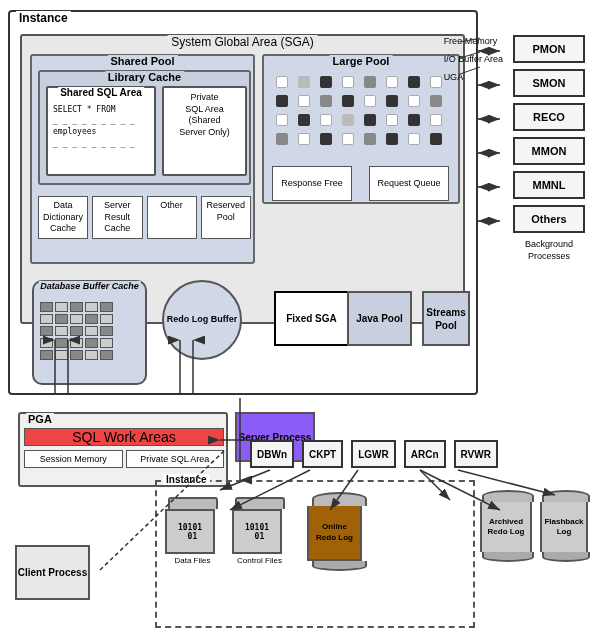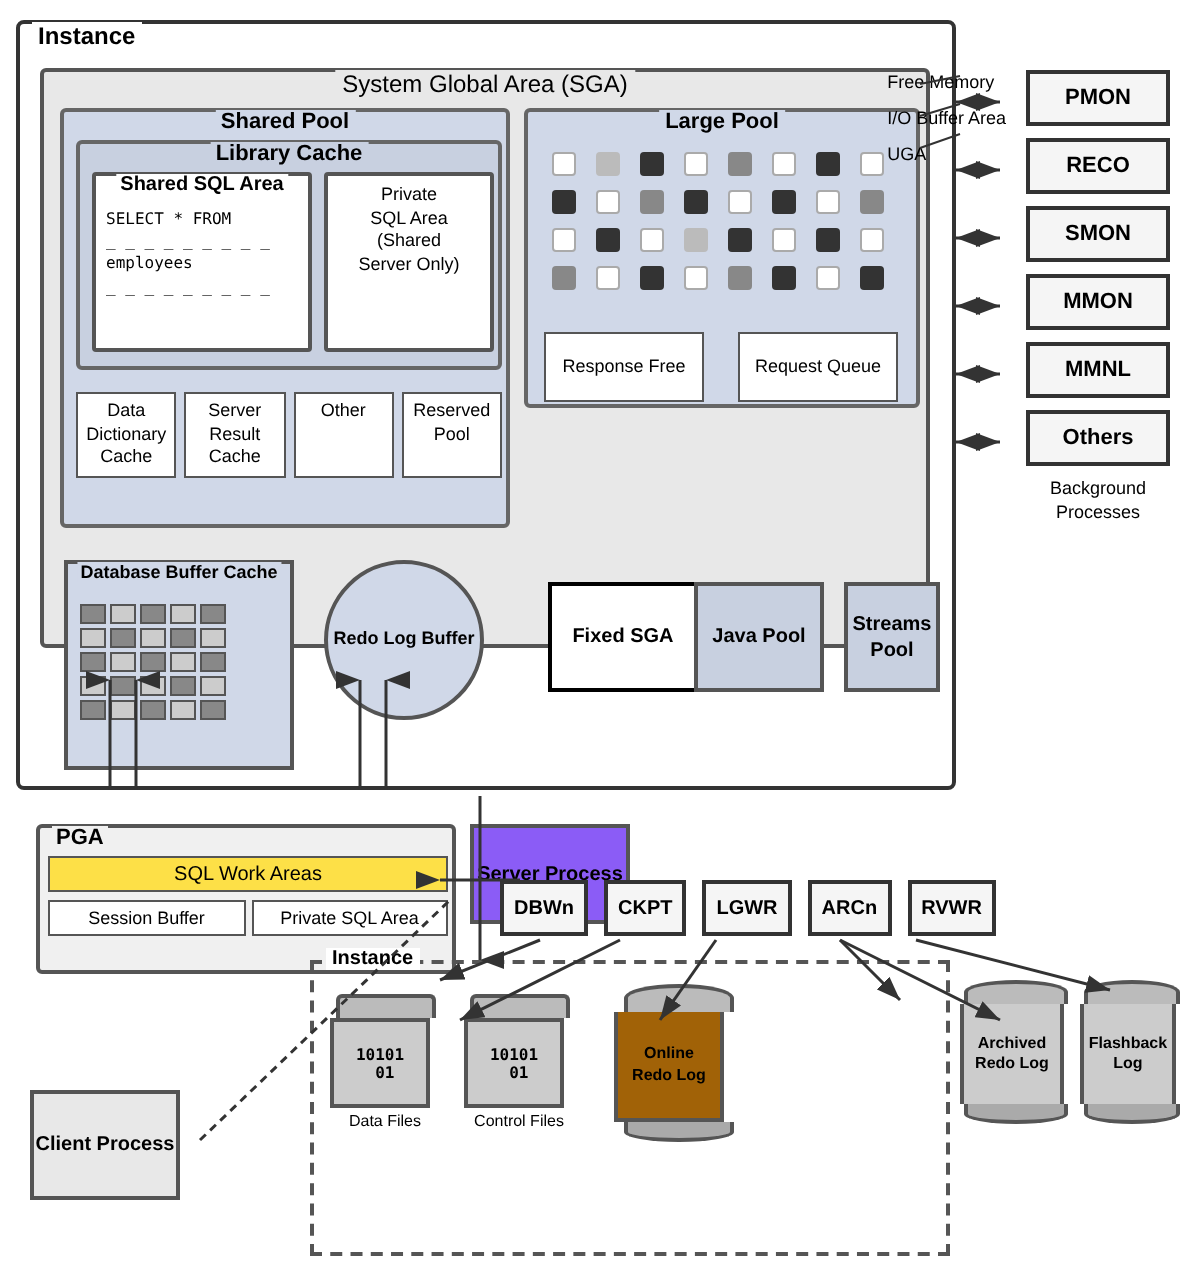"RECO" div.bg-proc-box { order: before "SMON" -> after "SMON" }
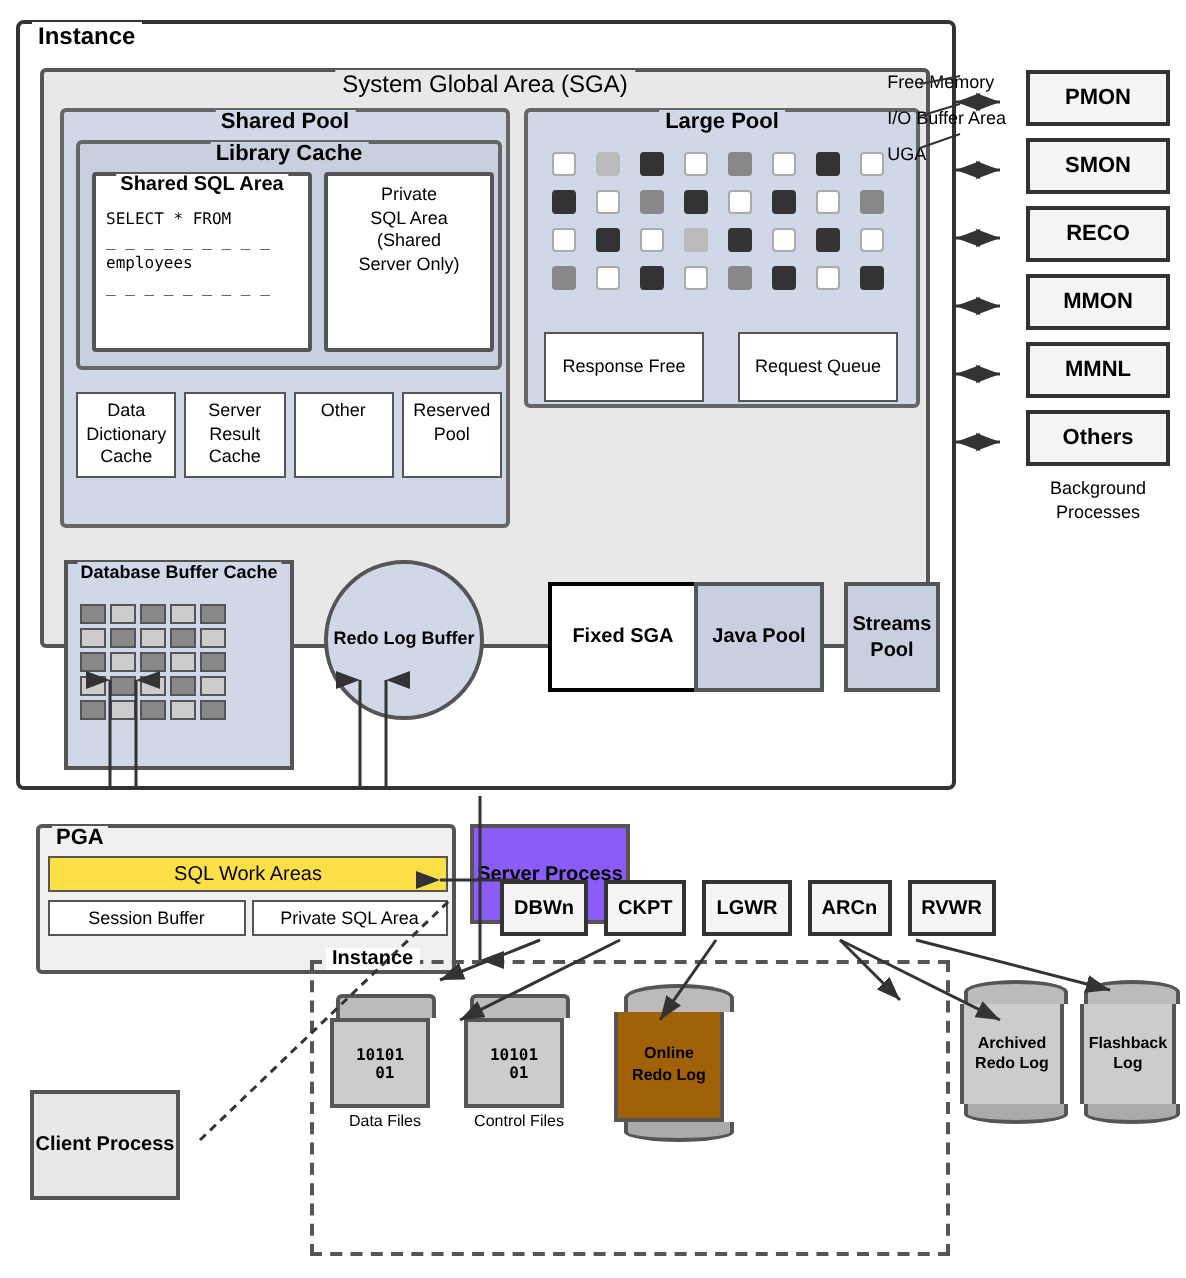"Database Buffer Cache" .db-buffer-cache-box { border-radius: 0 -> 10px; font-style: none -> italic }
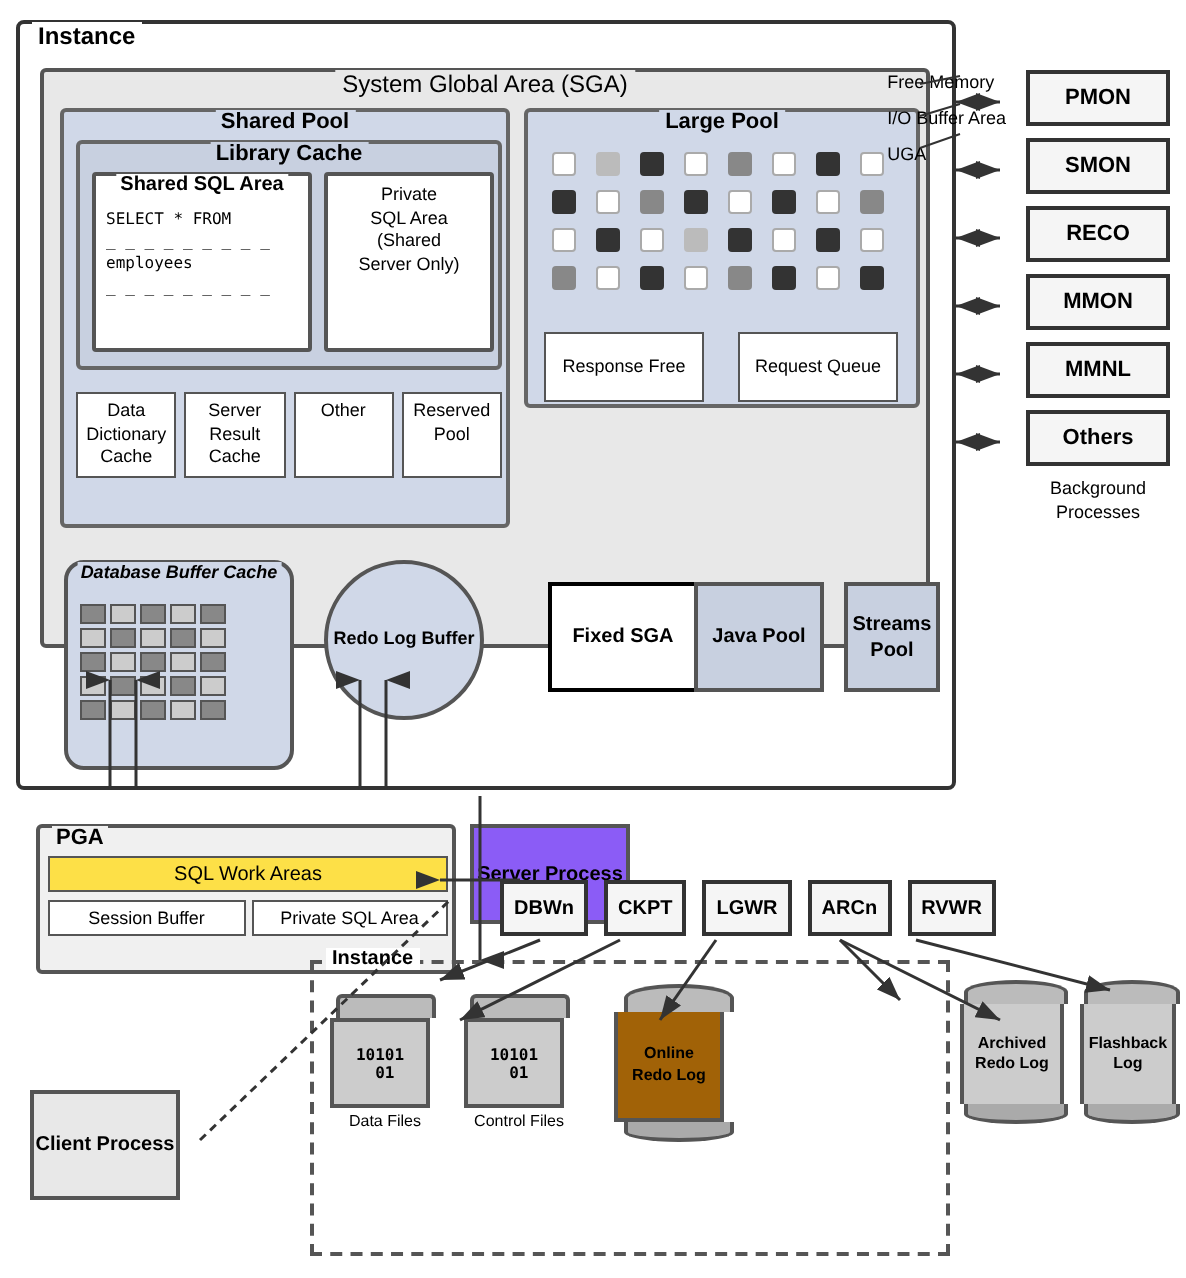"SQL Work Areas" .sql-work-areas-box { background: #fde047 -> #ef4444; font-size: 10px -> 14px }
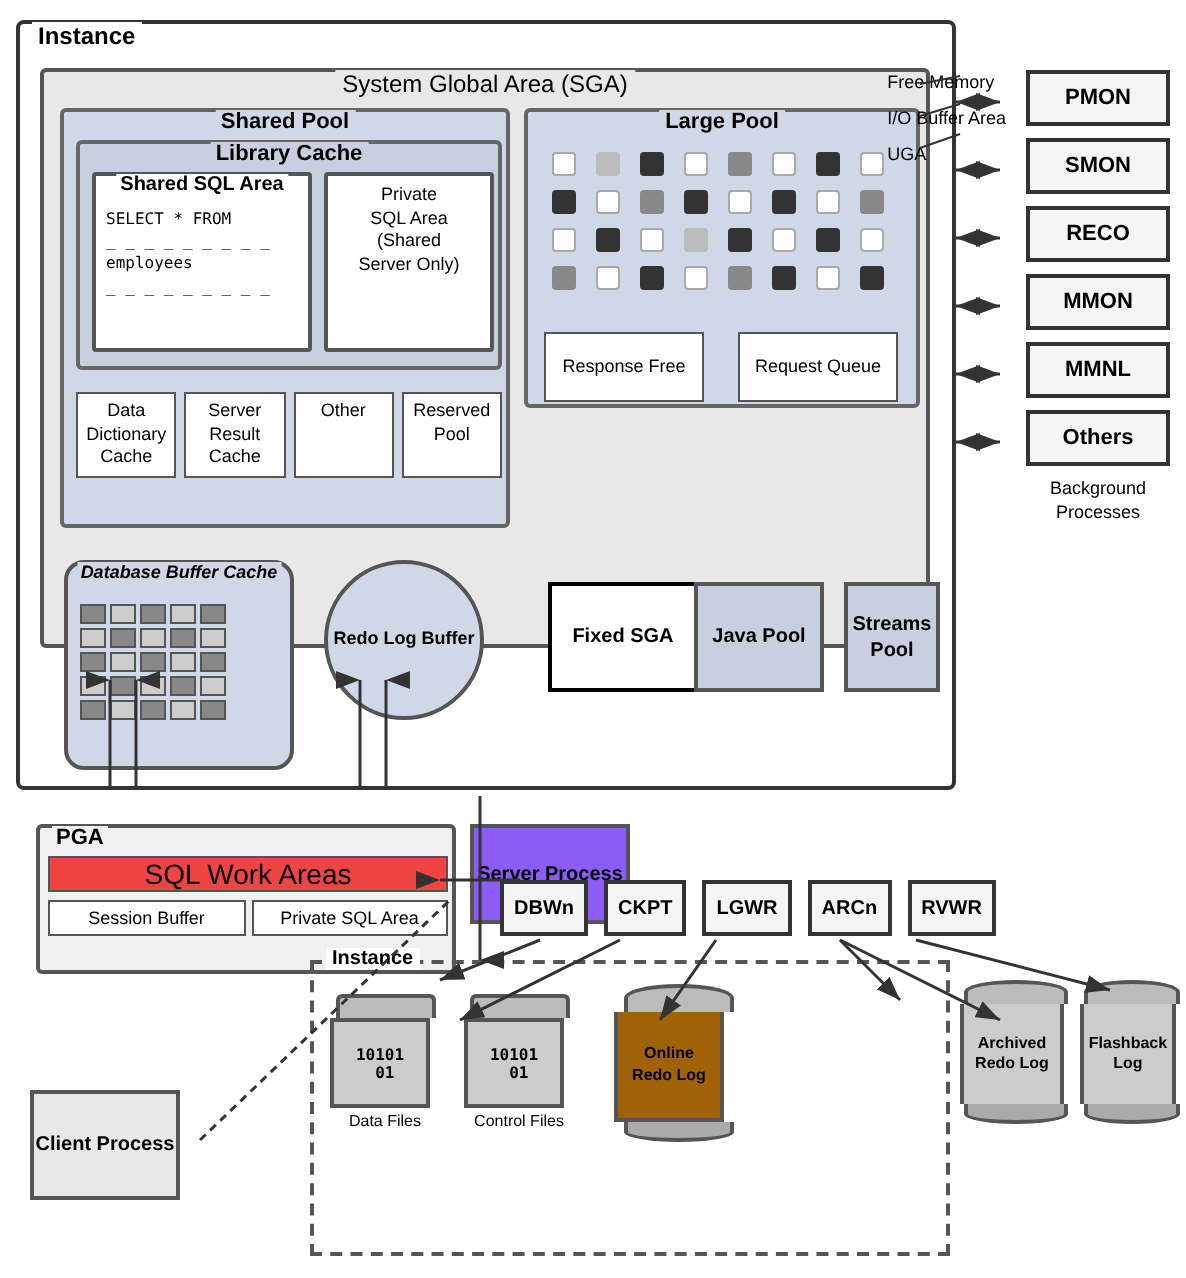"Session Buffer" span { text: Buffer -> Memory }
